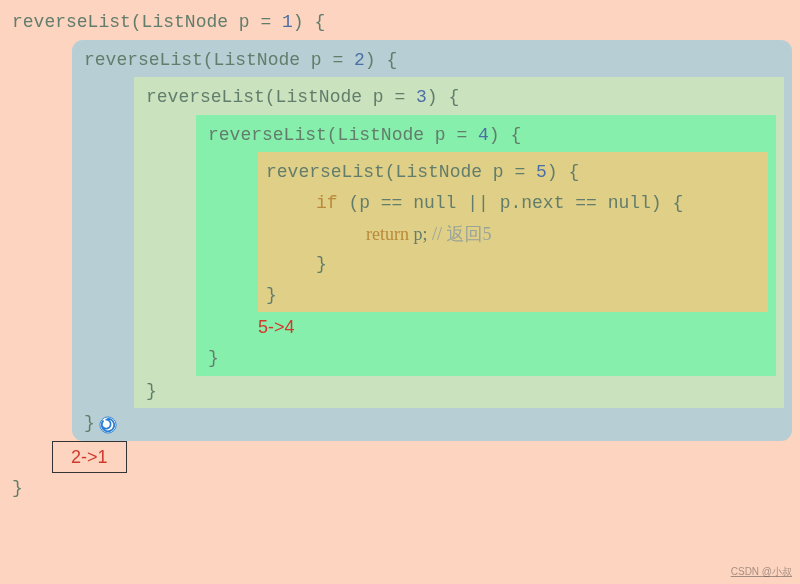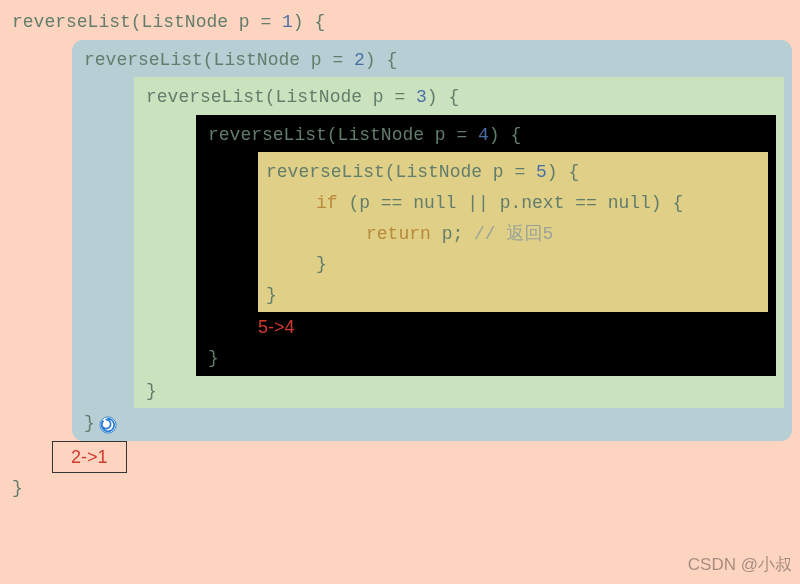"reverseList(ListNode p = 4) {" .level3 { background: #000000 -> #86efac }
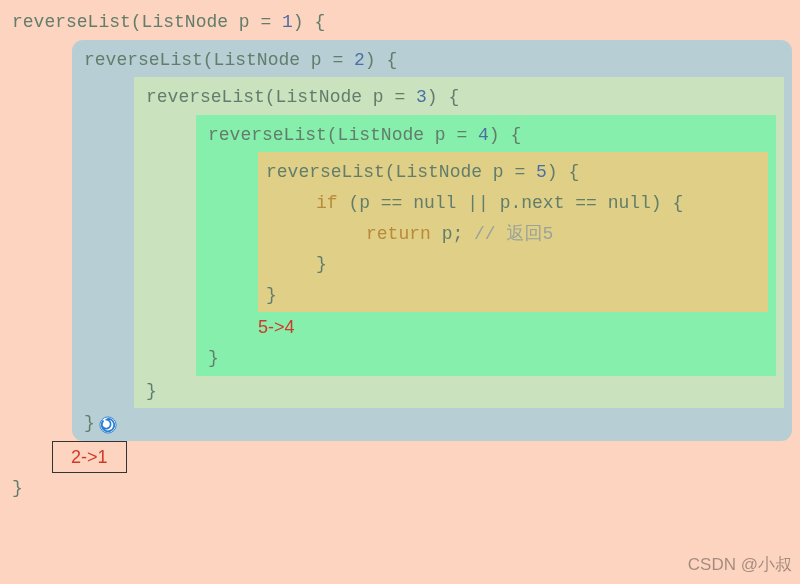"return p; // 返回5" div.line { font-family: none -> Liberation Serif, serif }
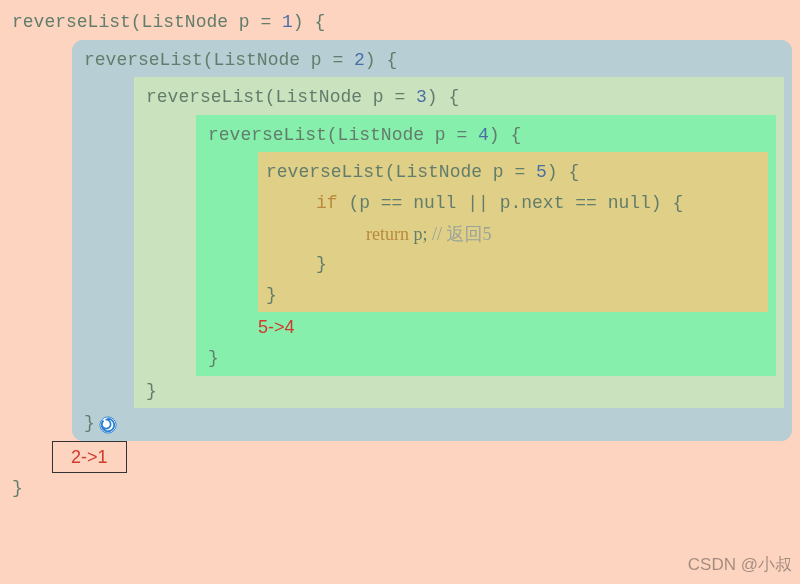"CSDN @小叔" .watermark { font-size: 17px -> 10px; text-decoration: none -> underline }
